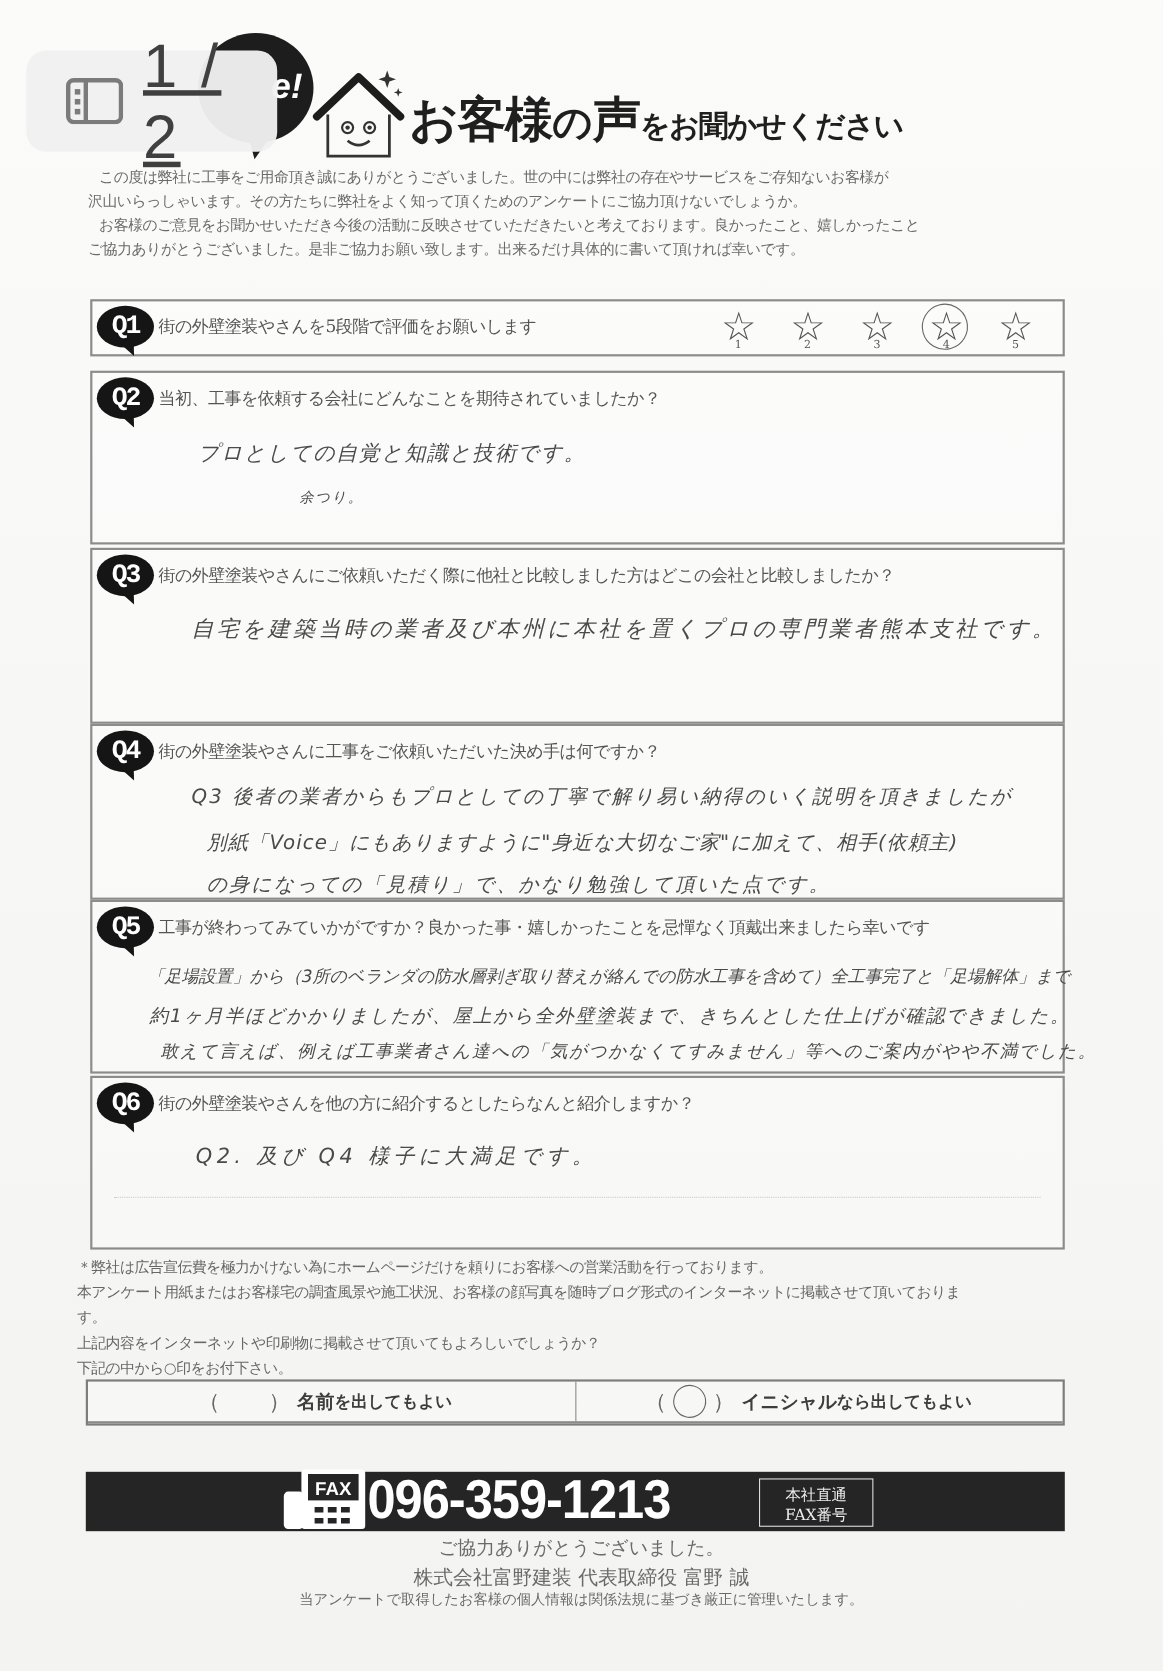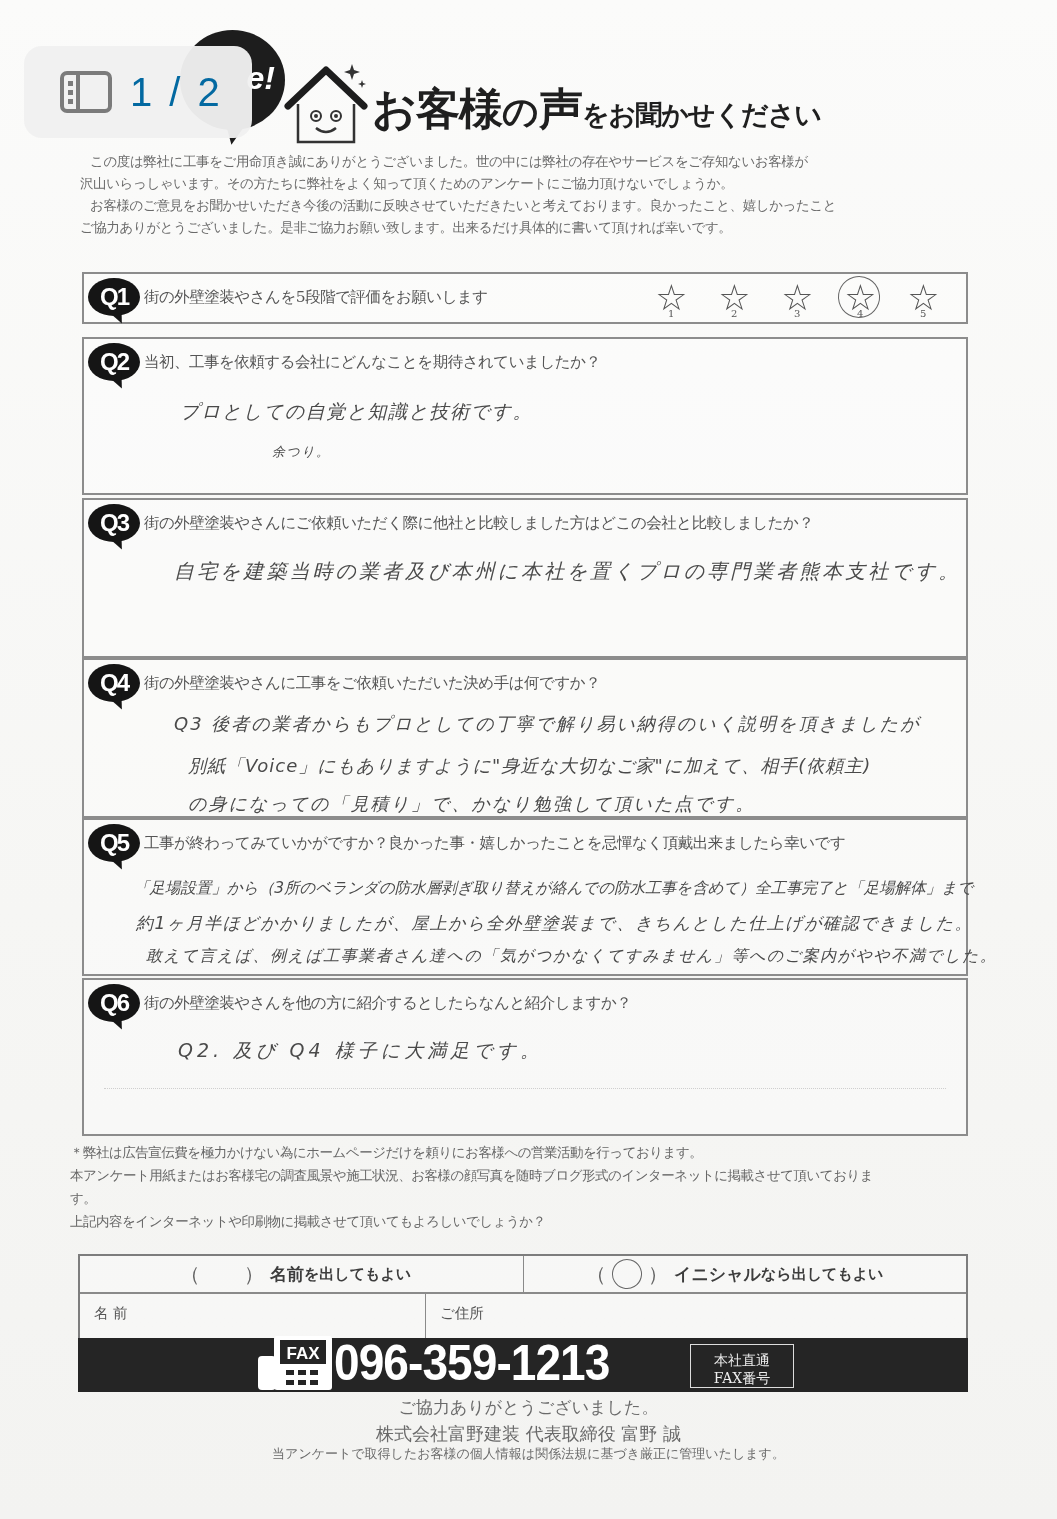"1 / 2" .page-badge .page-count { color: #0369a1 -> #404040; font-size: 40px -> 56px; text-decoration: none -> underline }
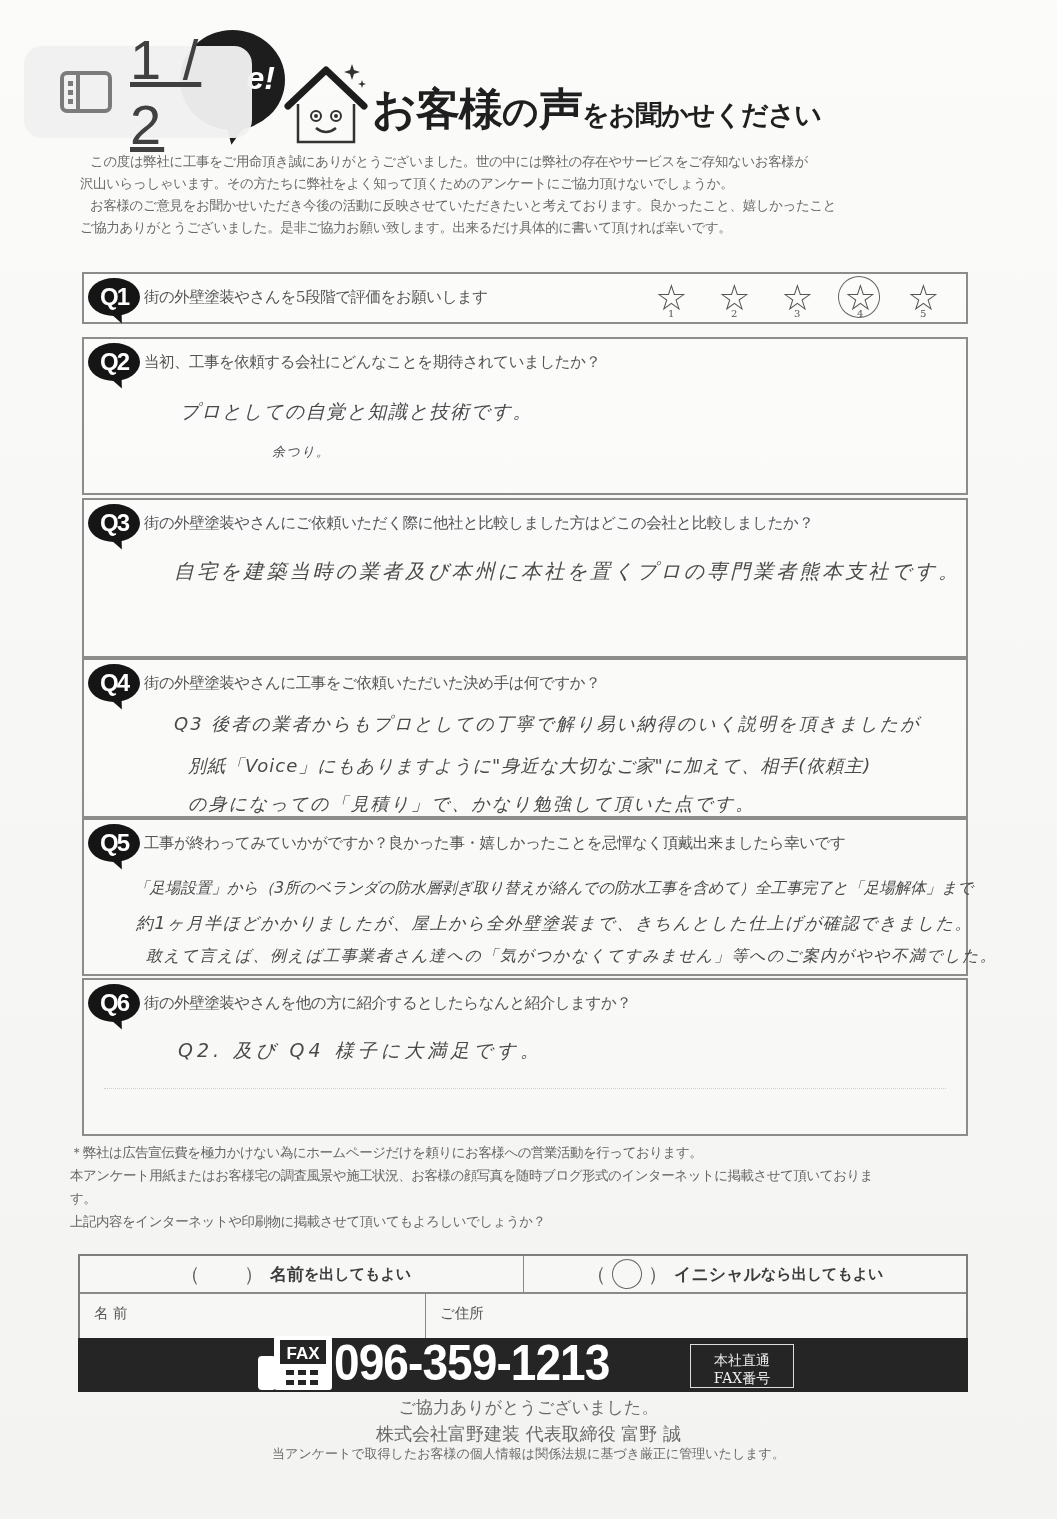"Q1" .qbadge { font-family: Liberation Sans, sans-serif -> Liberation Mono, monospace }
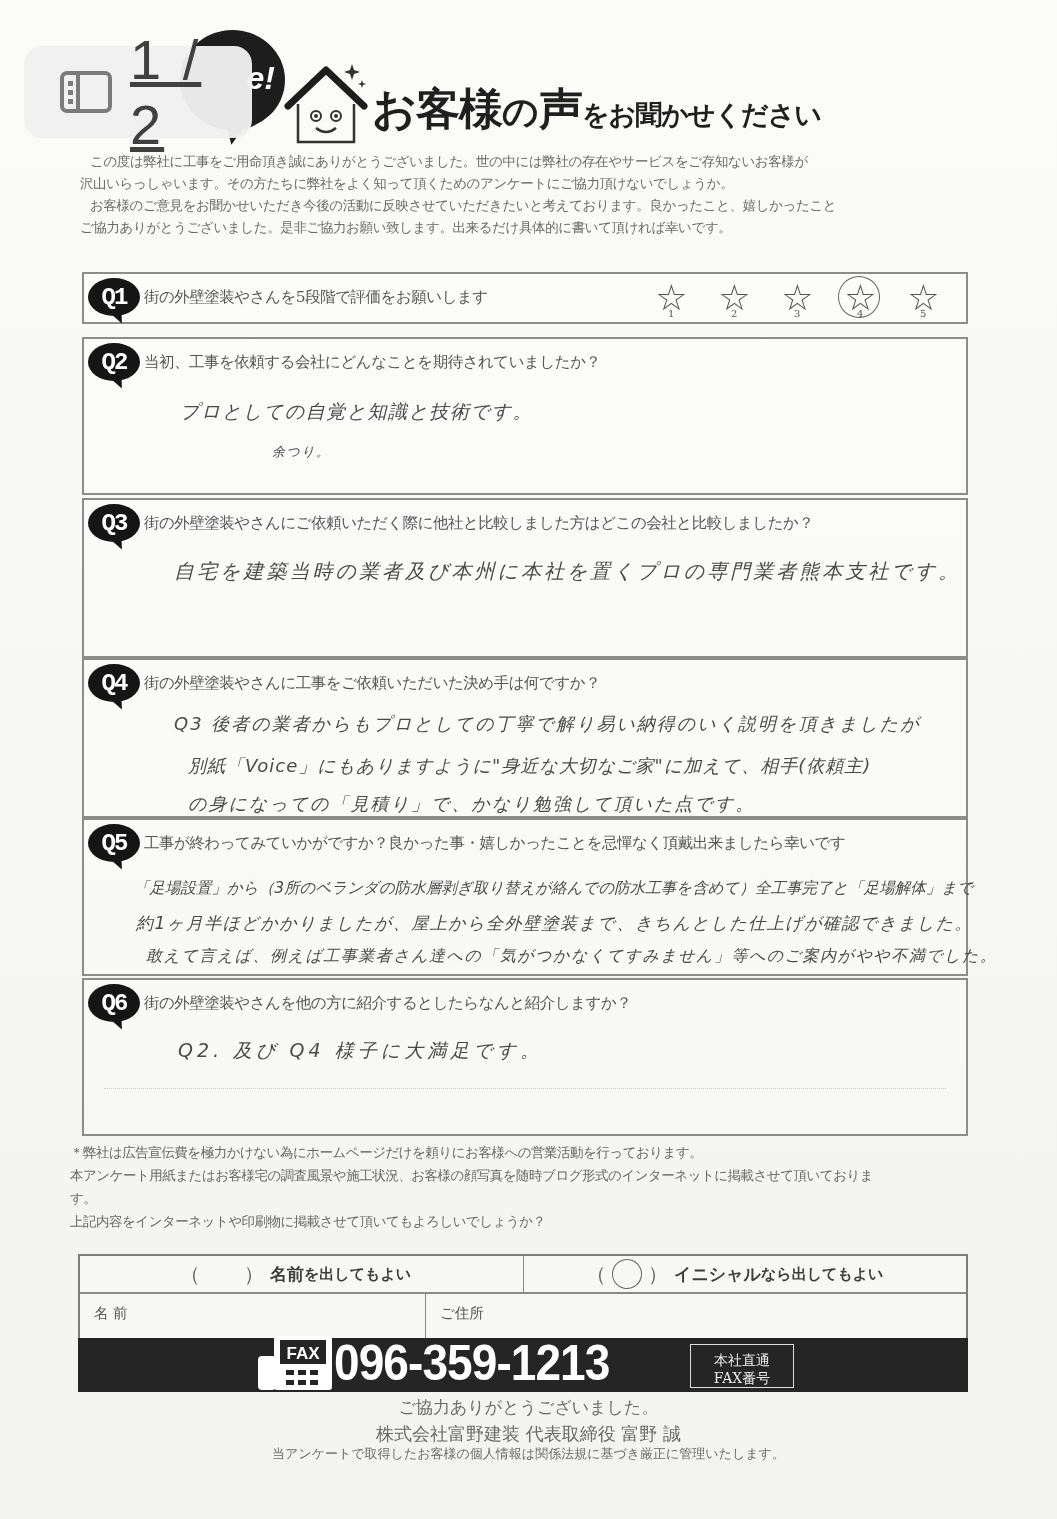"下記の中から○印をお付下さい。" p { html: none -> <p>下記の中から○印をお付下さい。</p> }
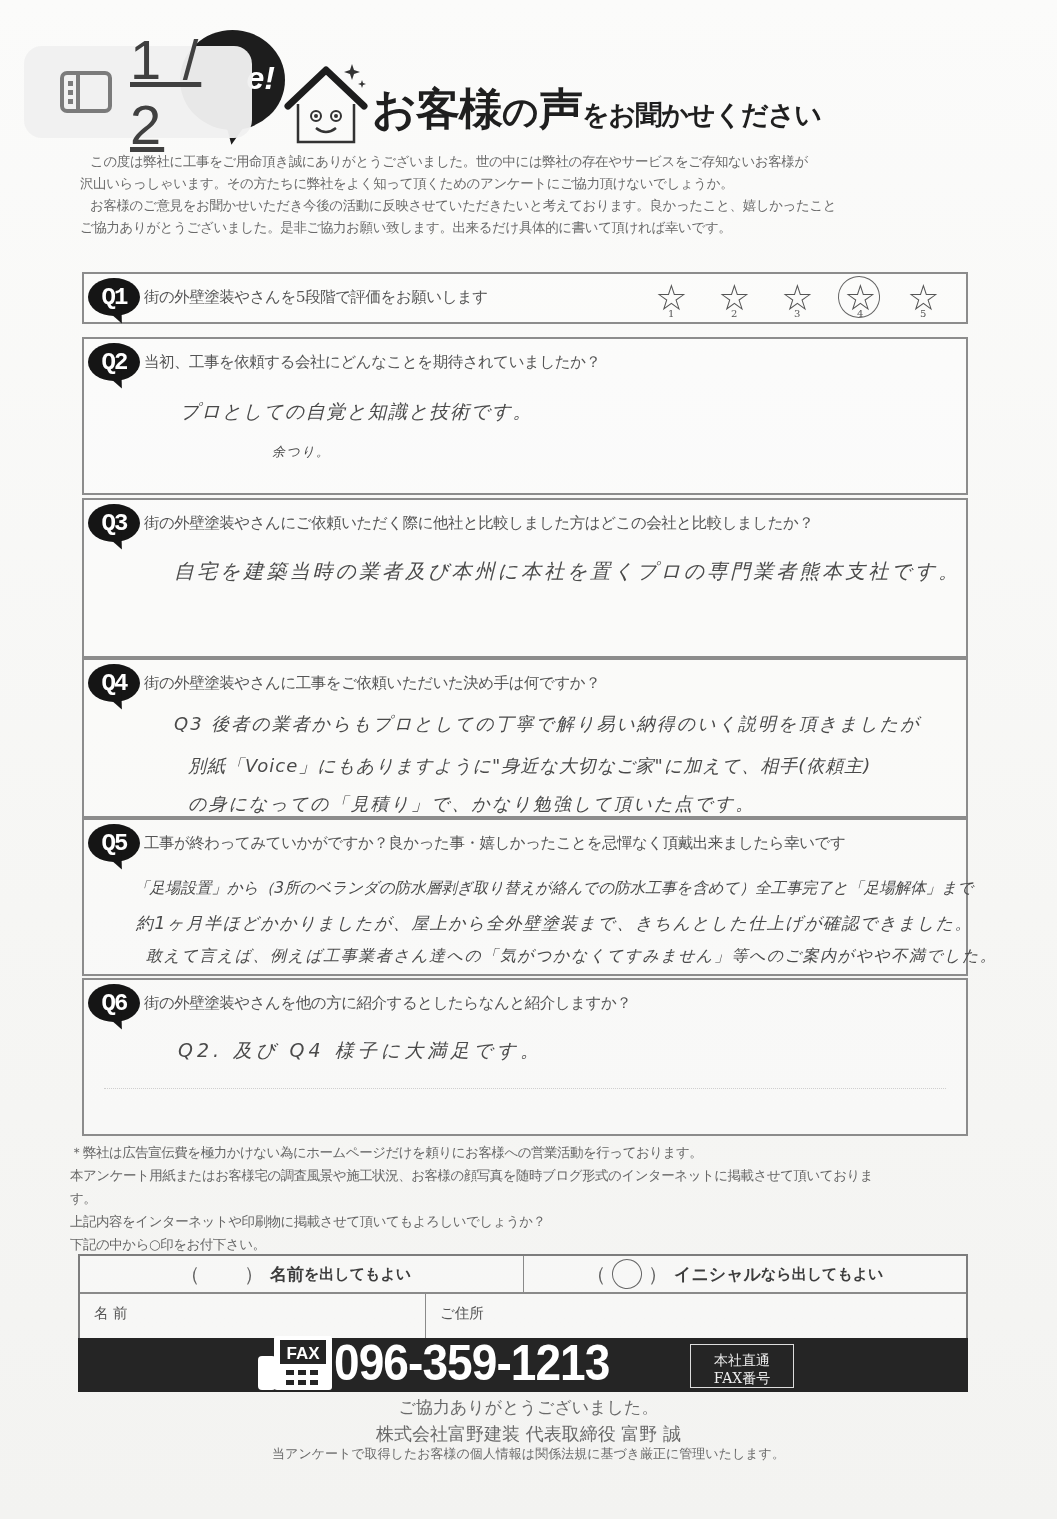"名 前" div.row2 { html: <div> <div> <span>名 前</span> </div> <div> <span>ご住所</span> </div> </div> -> none }
